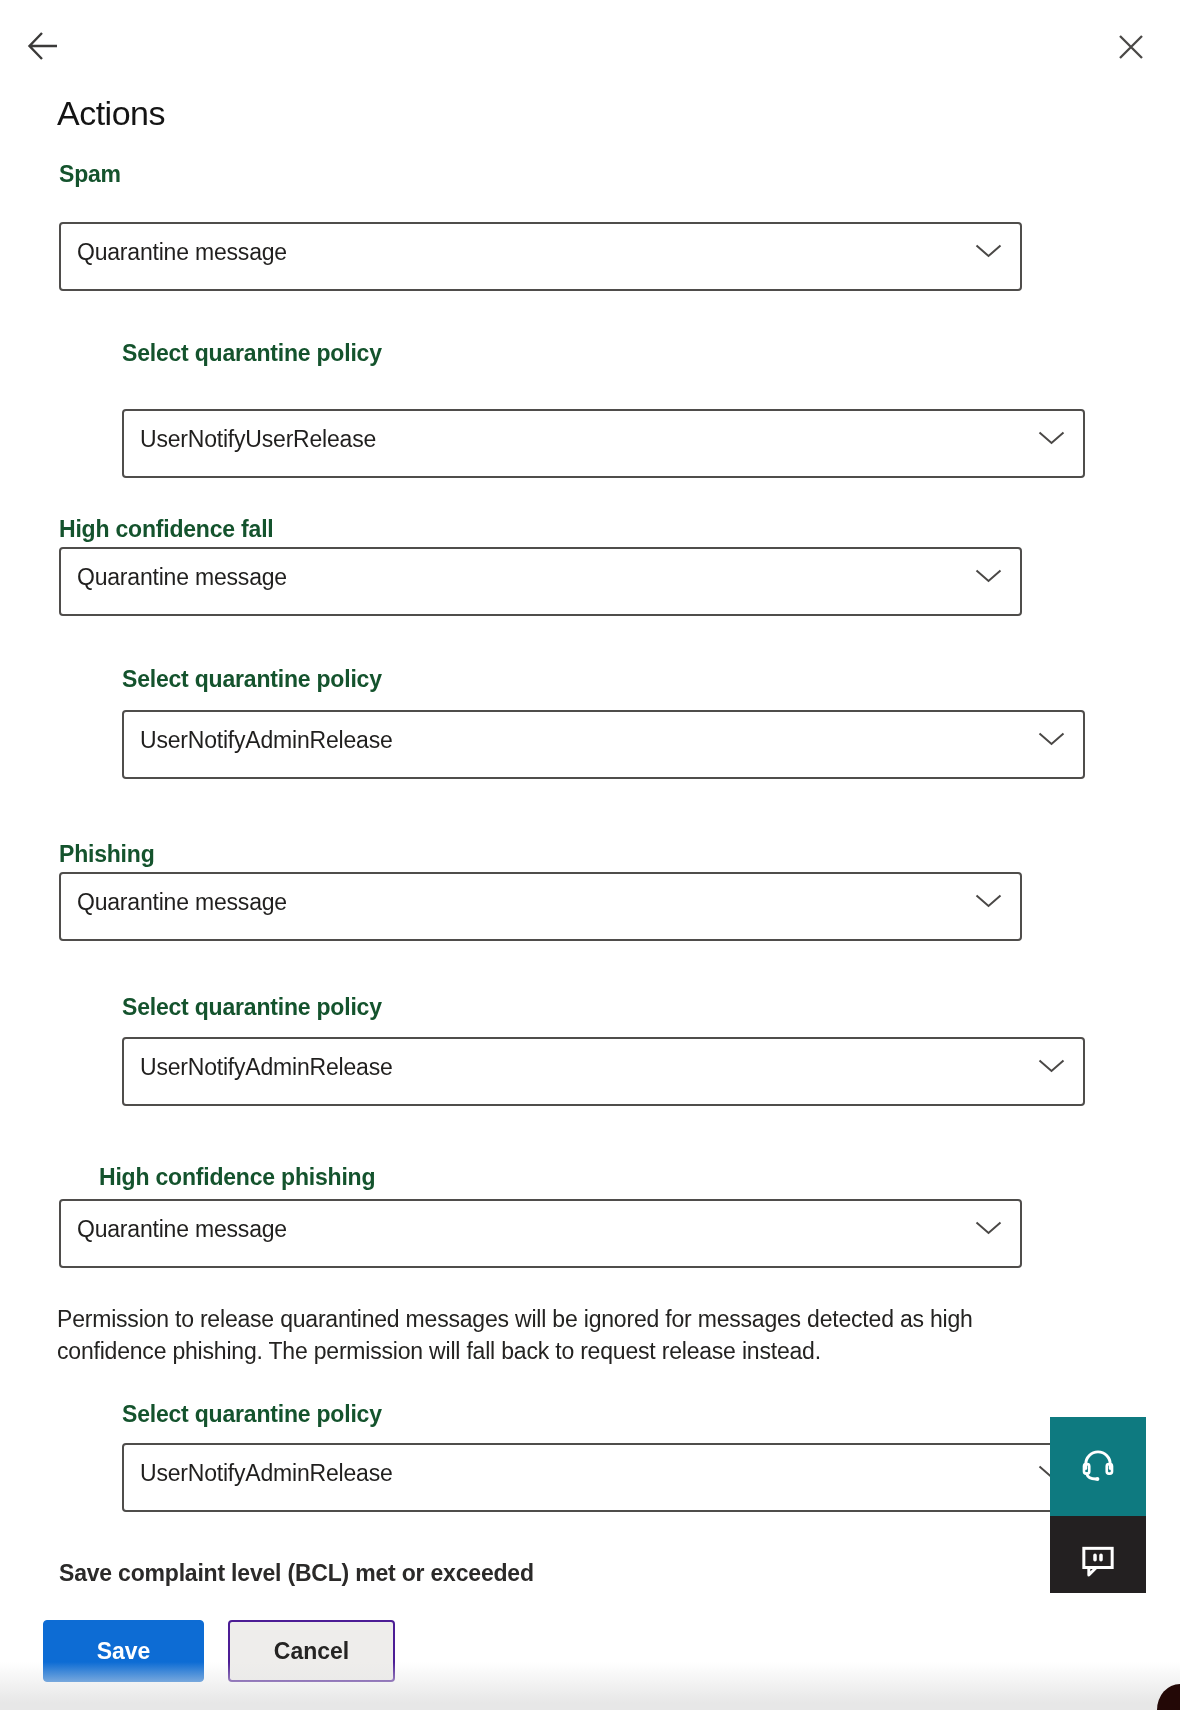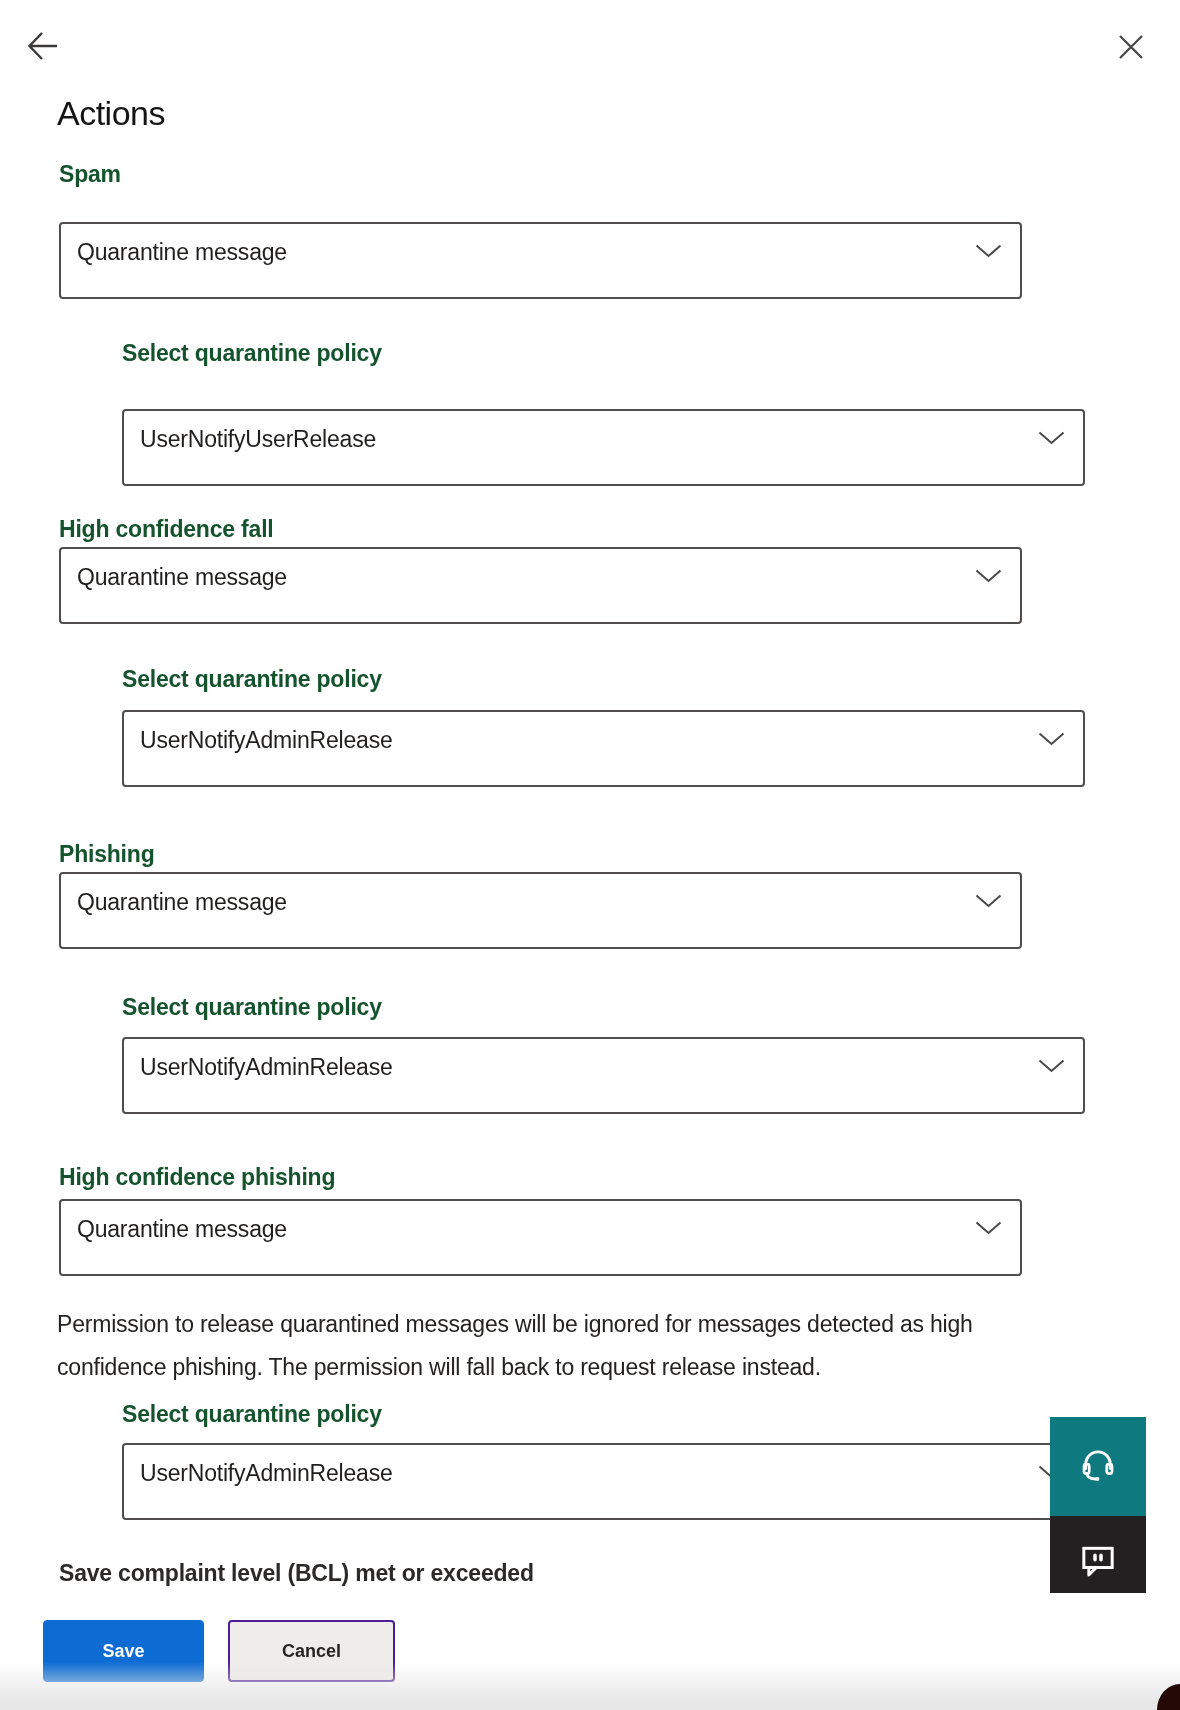"Quarantine message" .dropdown { padding: 0 18px 16px 16px -> 0 18px 8px 16px }
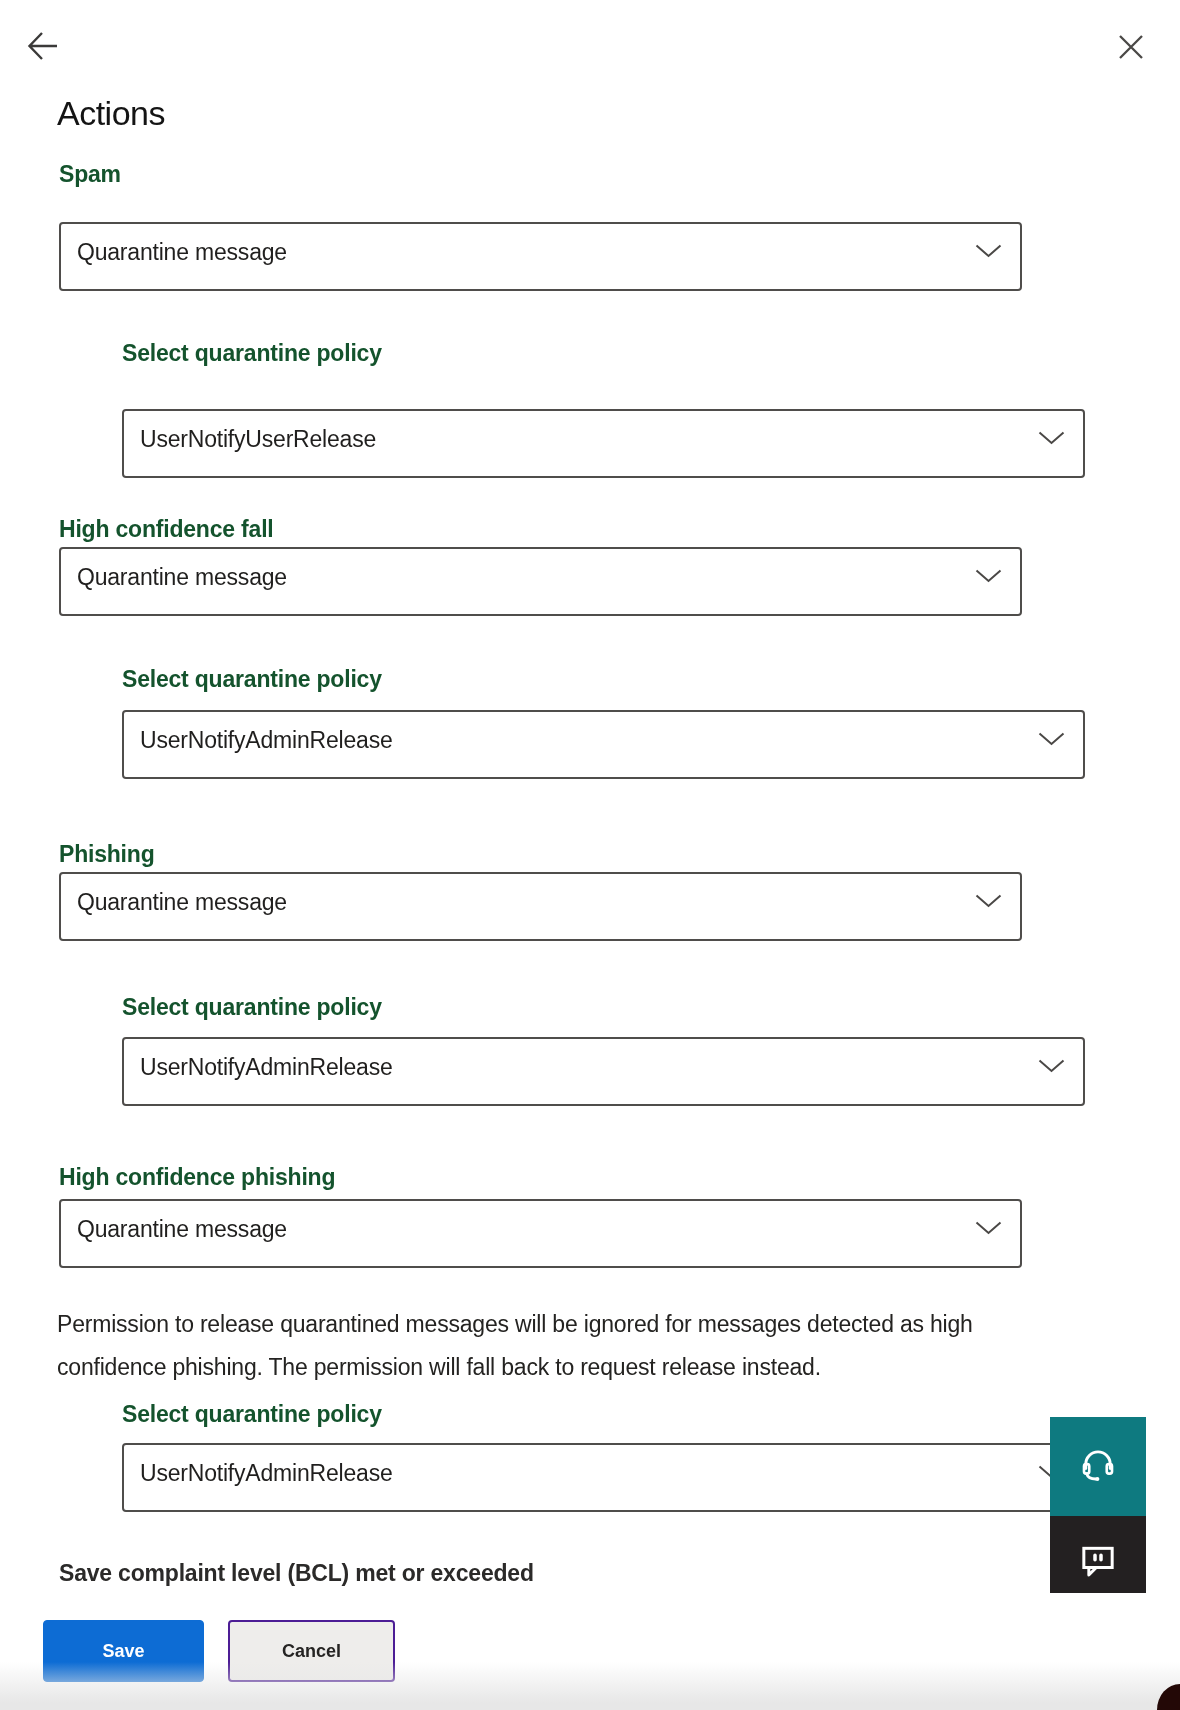"High confidence phishing" div.sec-label { margin-left: none -> 40px }
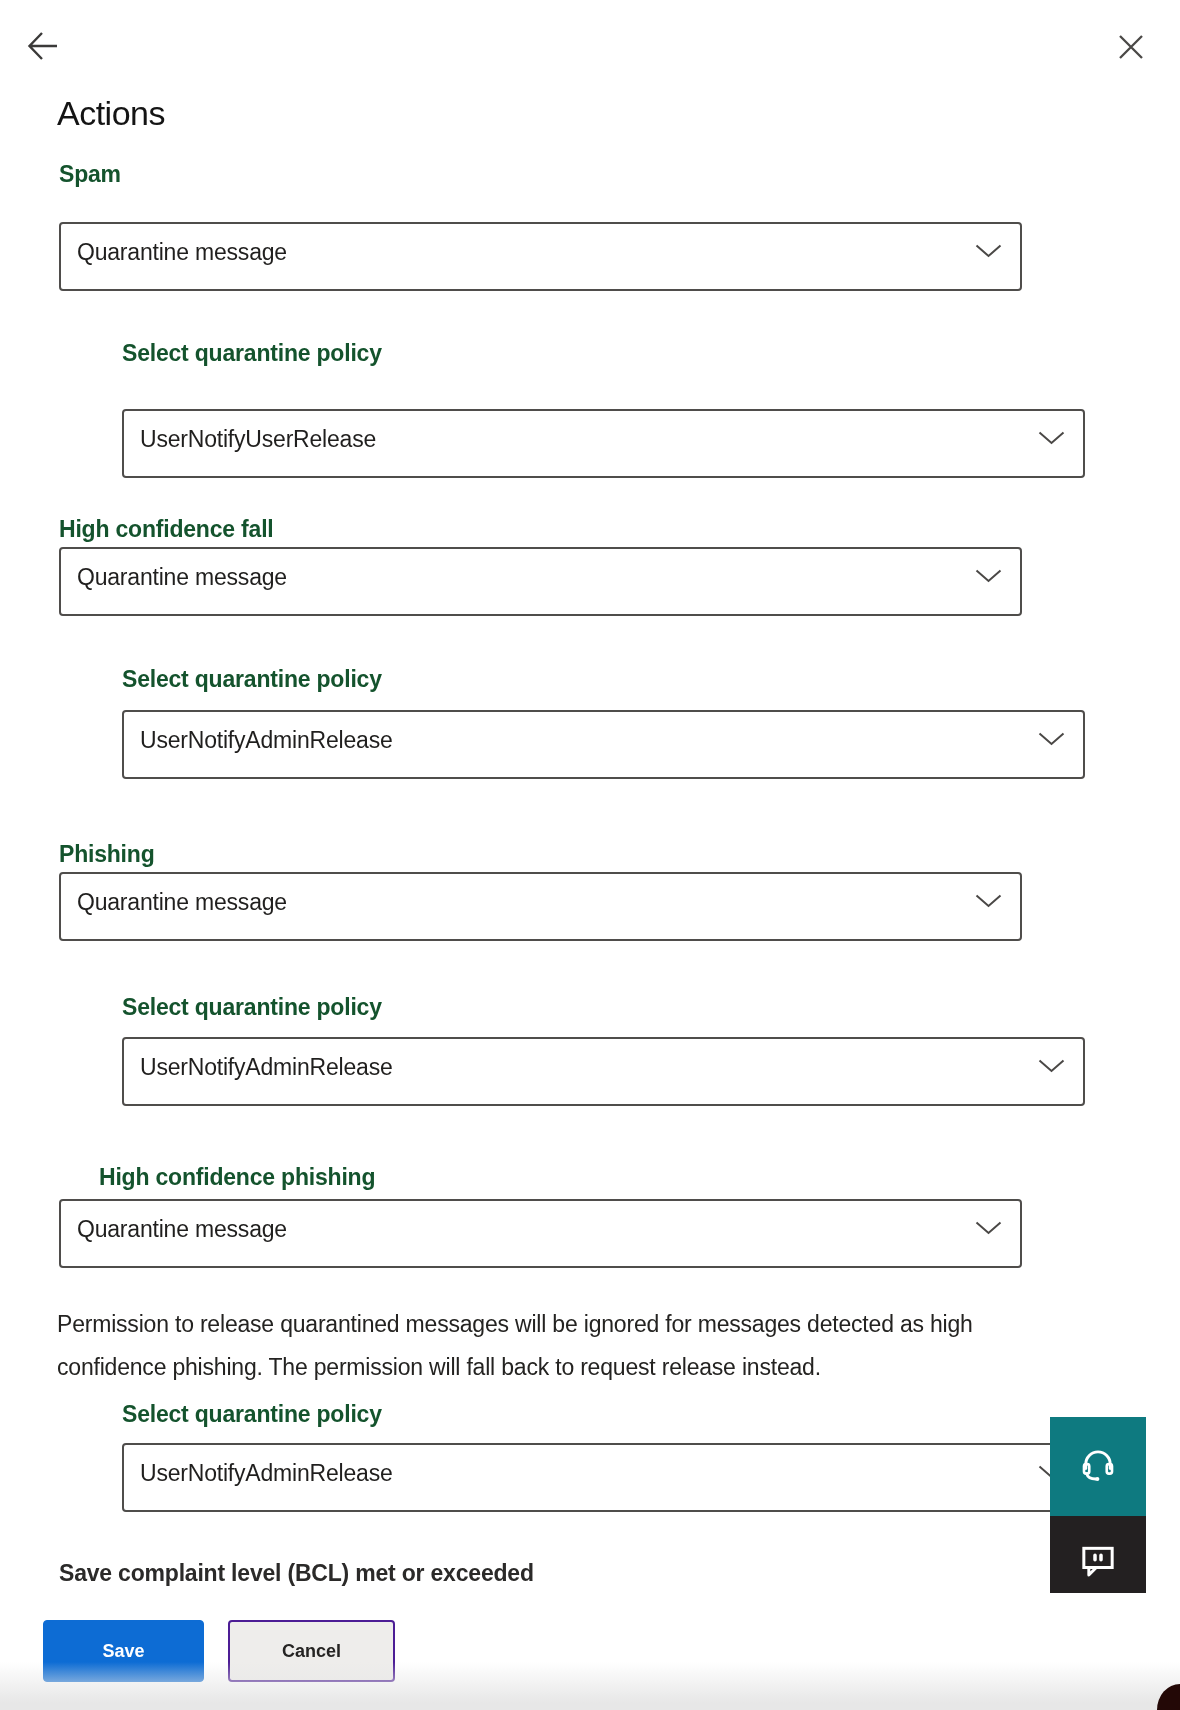"Permission to release quarantined" .note { line-height: 43px -> 32px }
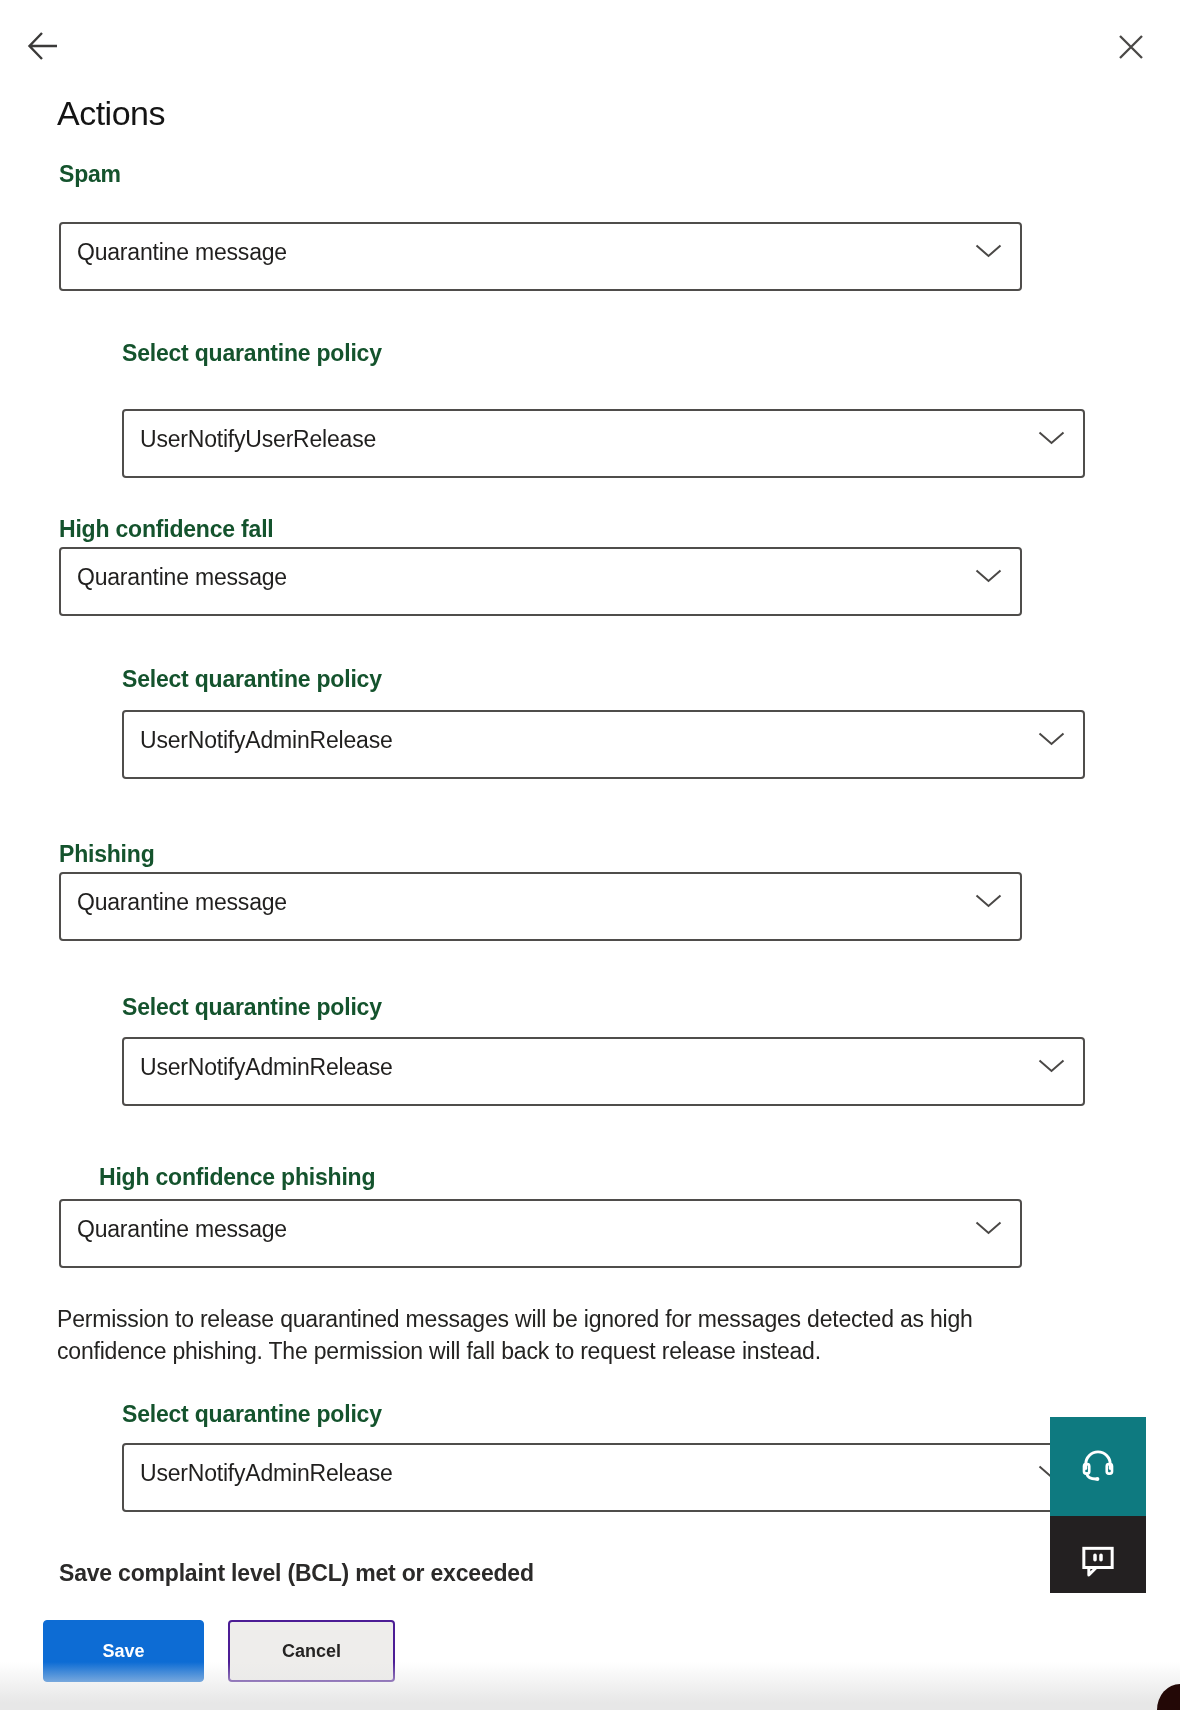"Save" .btn { font-size: 18px -> 23px }
